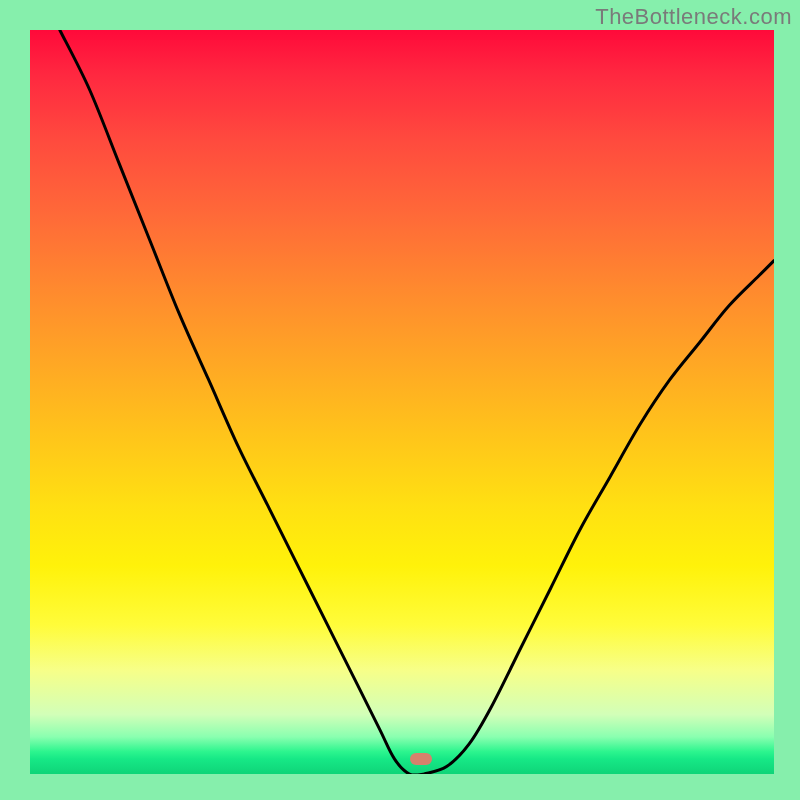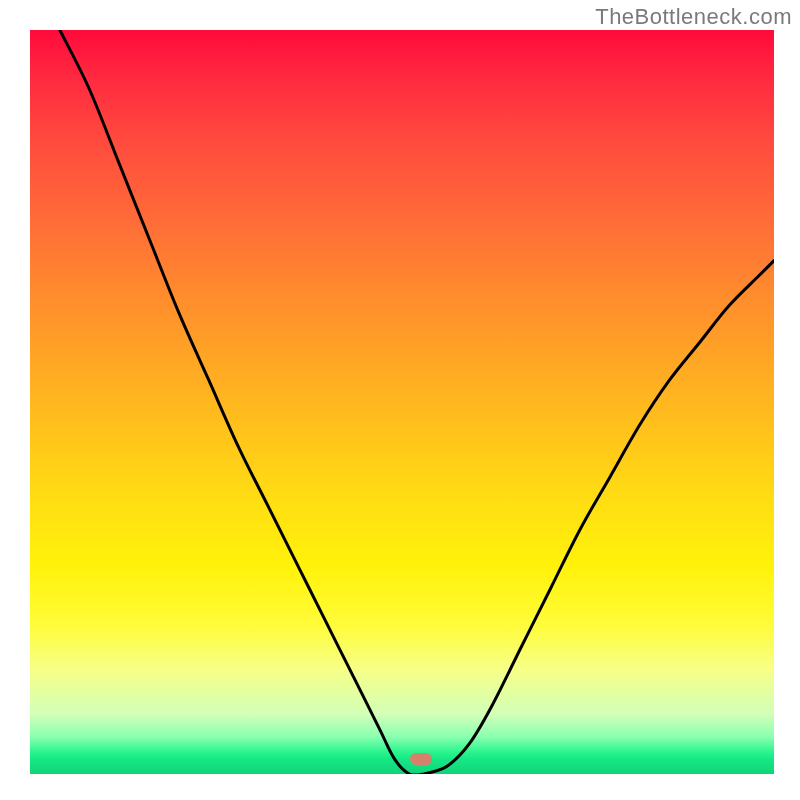"TheBottleneck.com" .frame { background: #ffffff -> #86efac }
